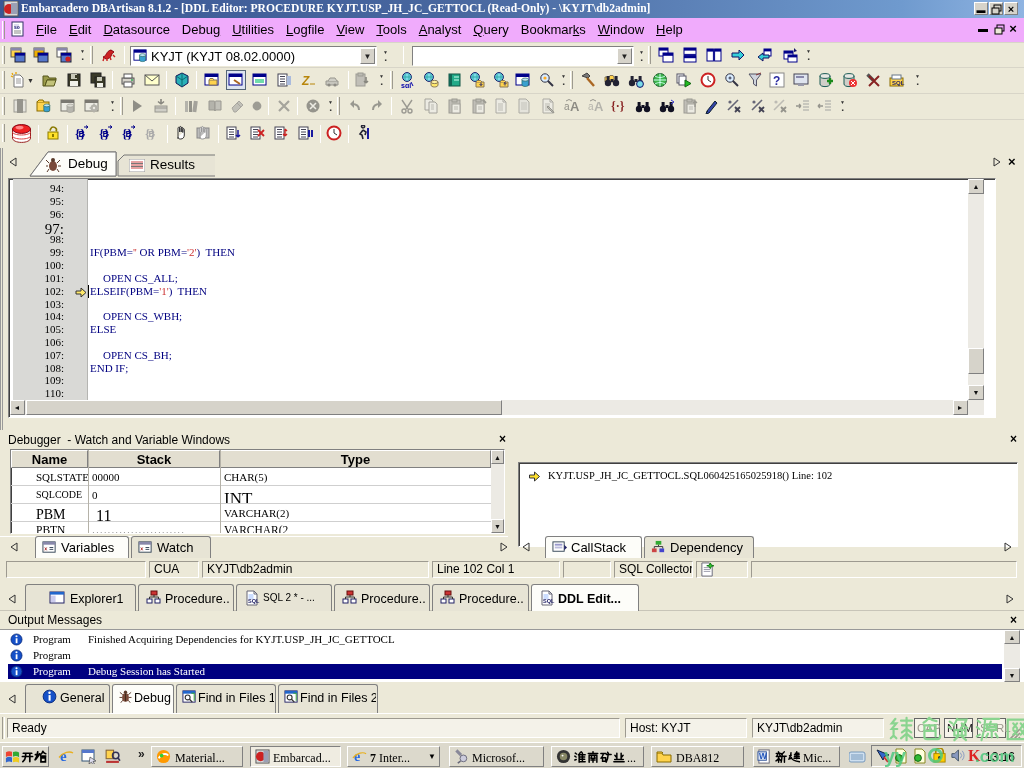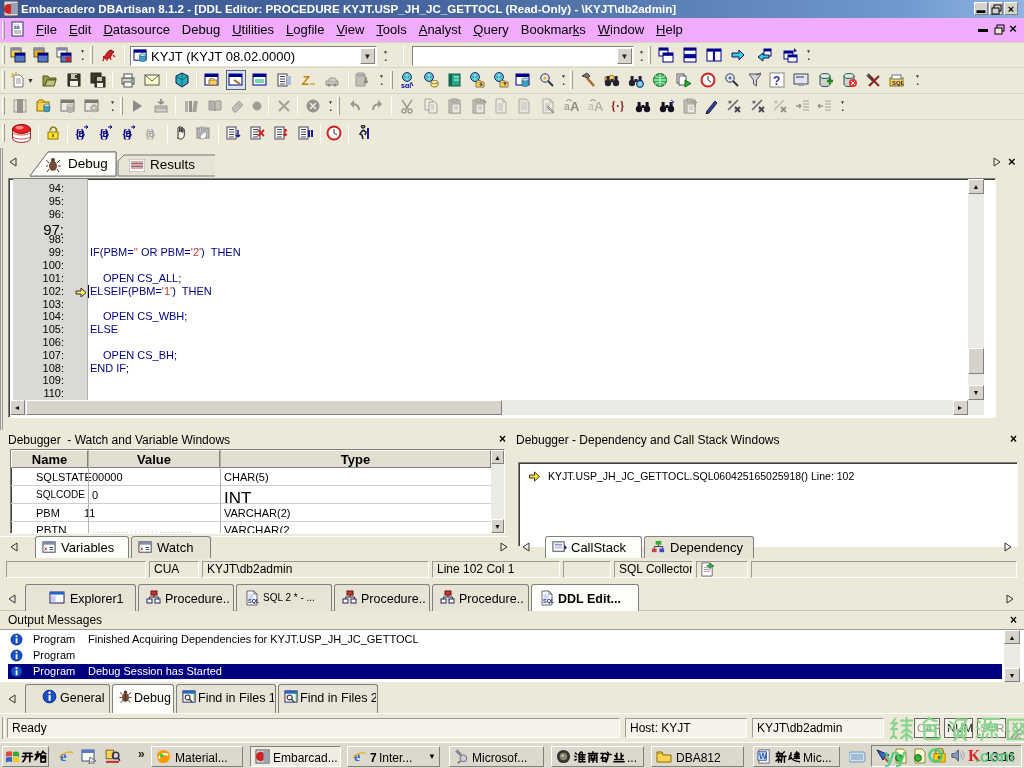"Embarcadero DBArtisan 8.1.2 - [DDL" .mono { font-family: Liberation Sans, sans-serif -> Liberation Serif, serif }
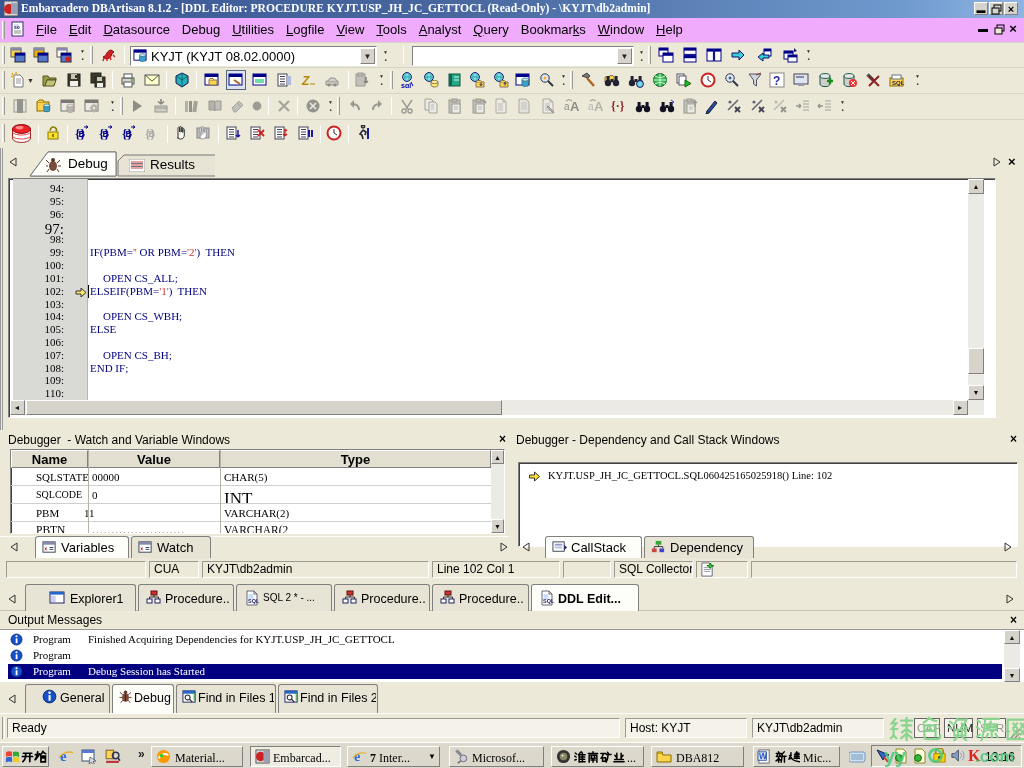"Debugger - Dependency and Call" div.abs { html: <div>Debugger - Dependency and Call Stack Windows</div> -> none }
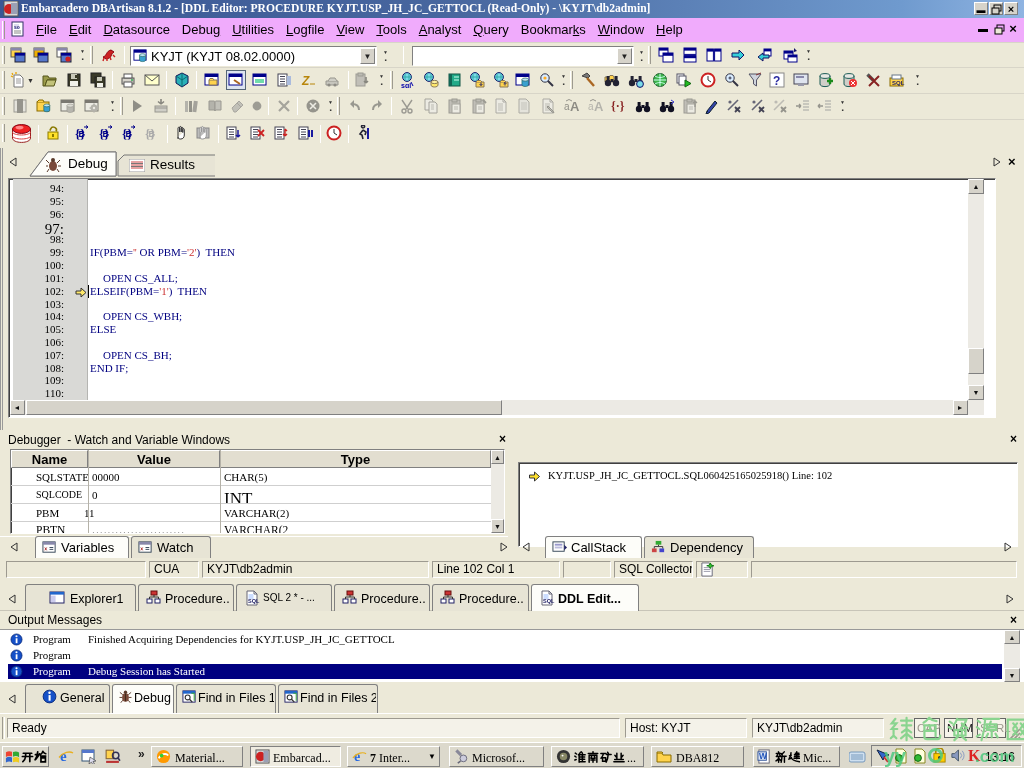"Value" div.abs { text: Value -> Stack }
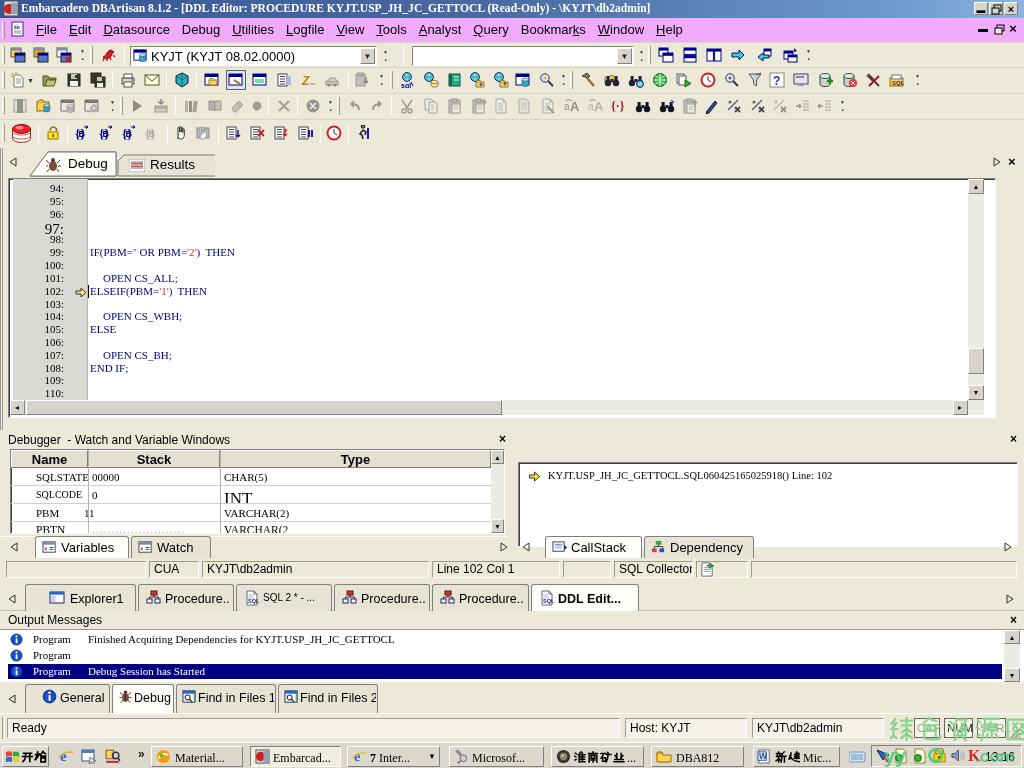"PBM" div.abs { font-size: 11px -> 14px }
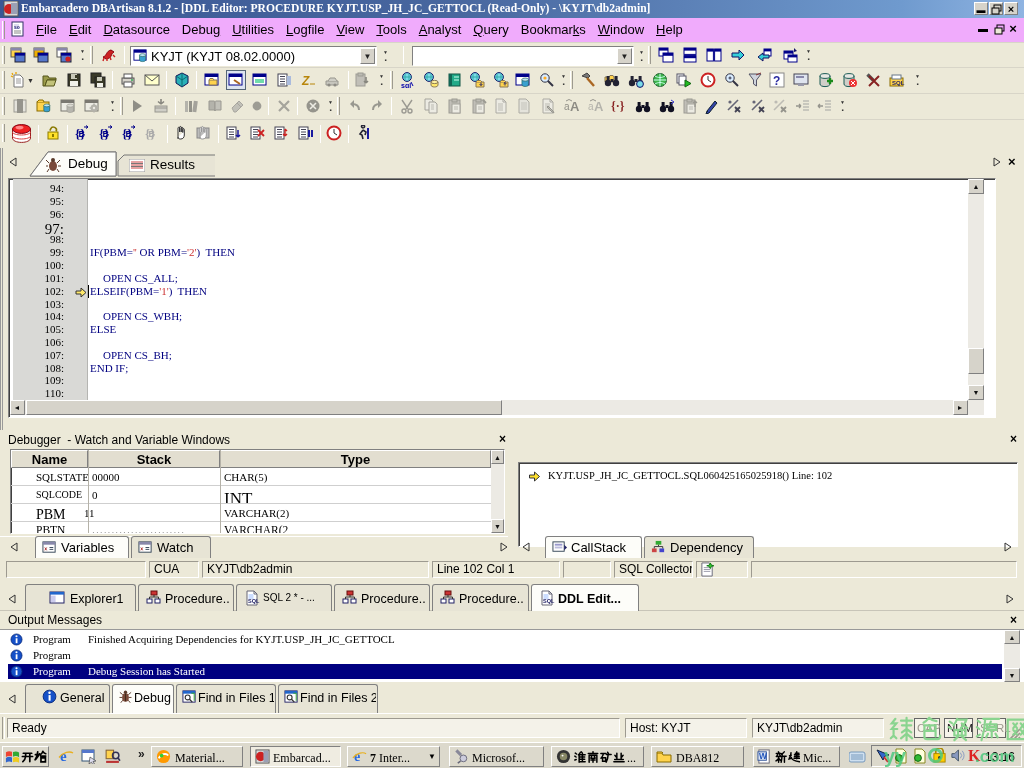"11" div.abs { font-size: 11px -> 16px; left: 73px -> 85px }
